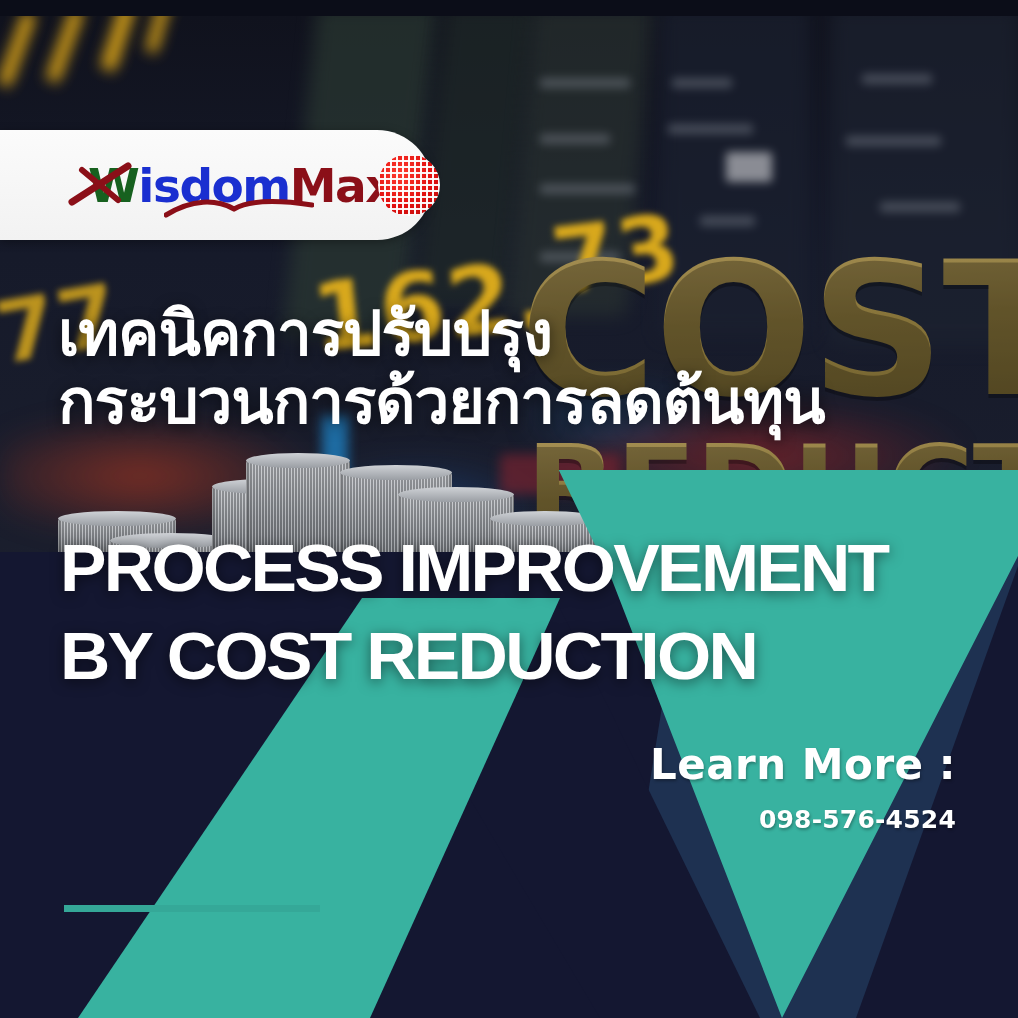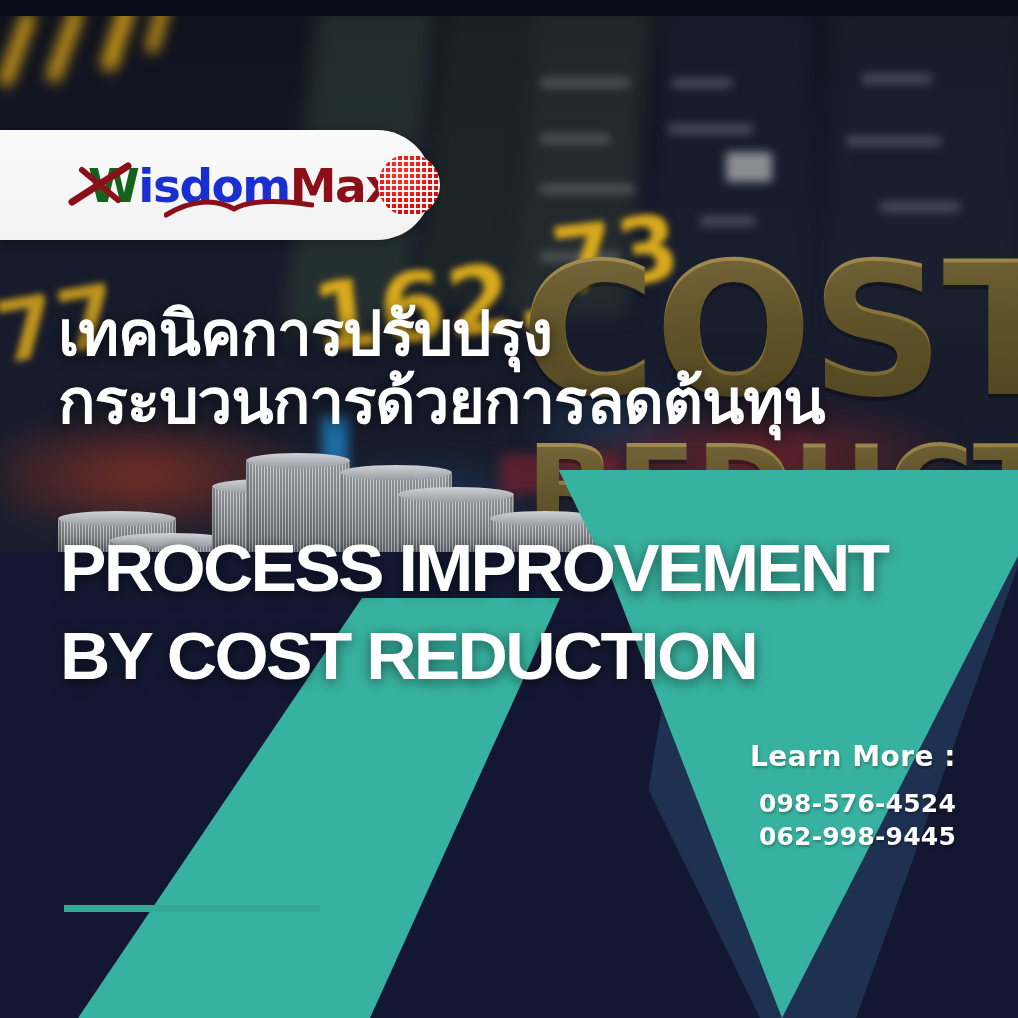"Learn More :" .learn { font-size: 28px -> 42px }
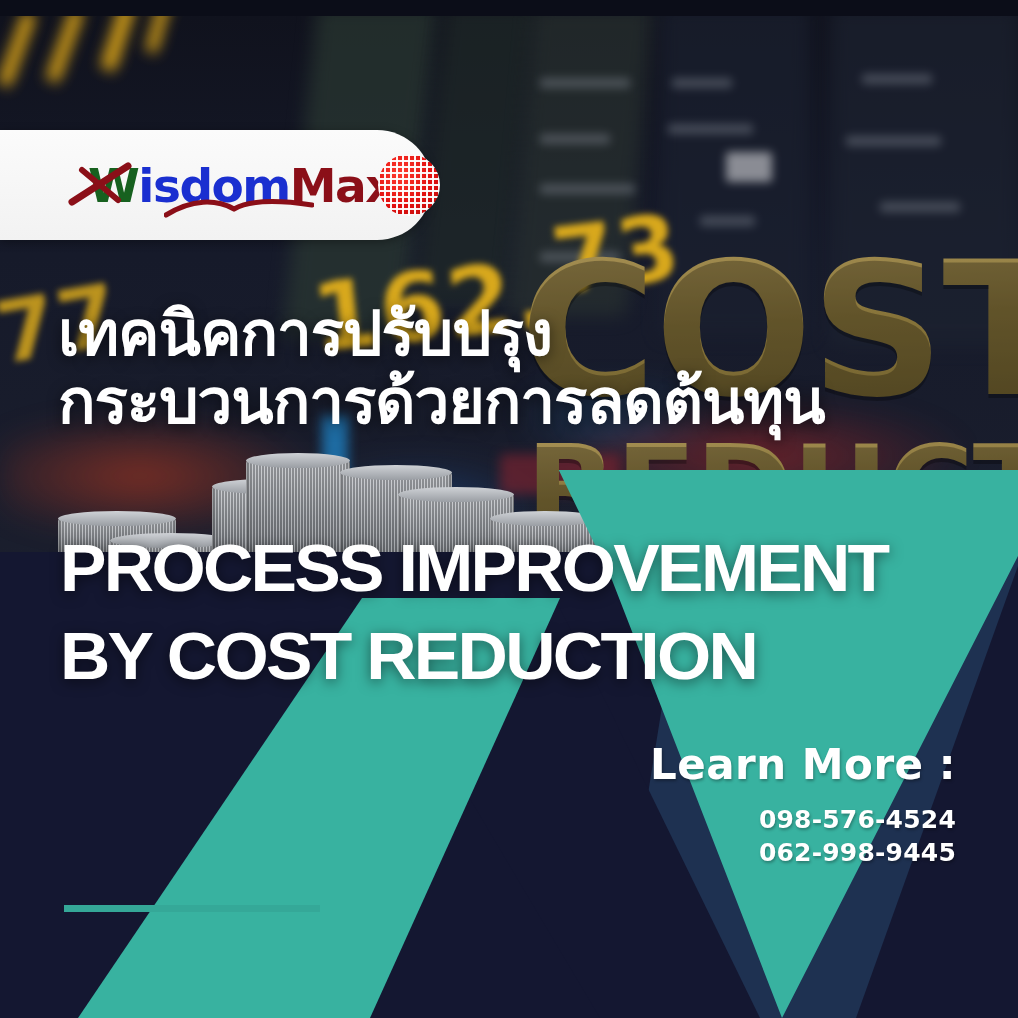"062-998-9445" div.phone { html: <div>062-998-9445</div> -> none }
